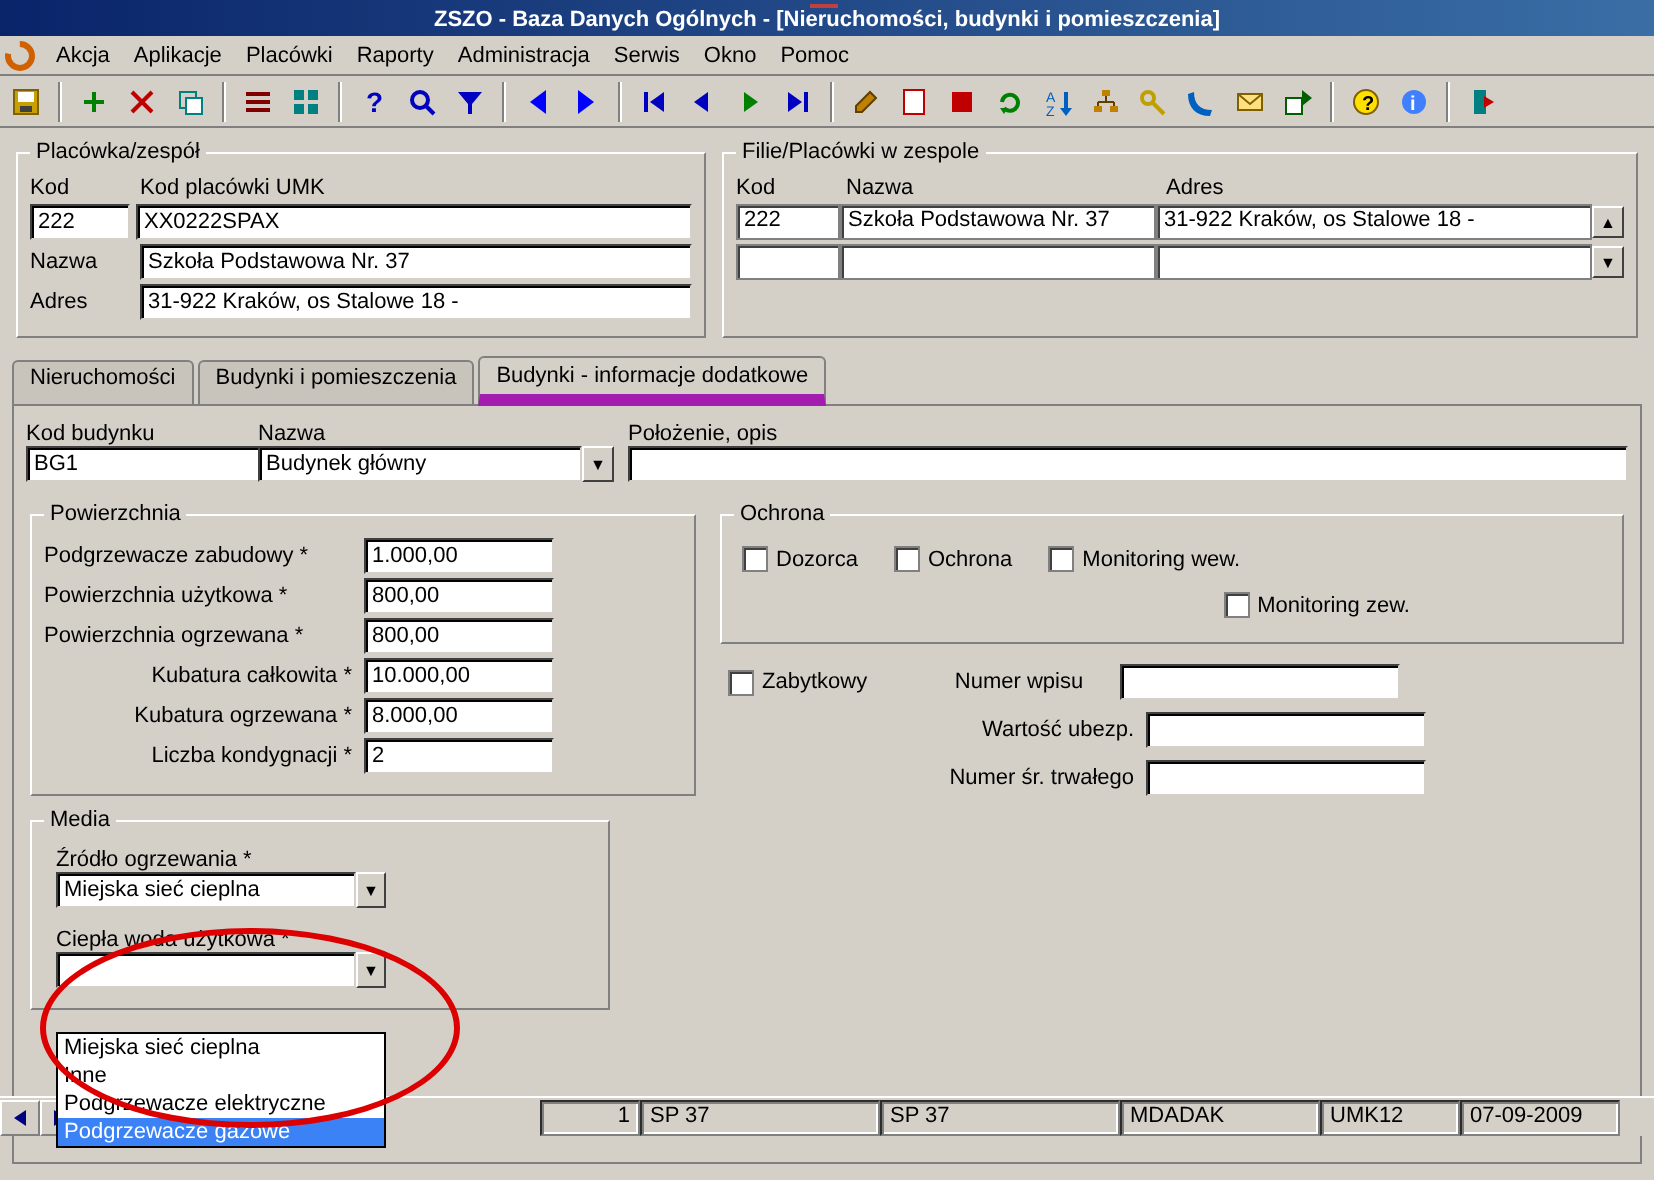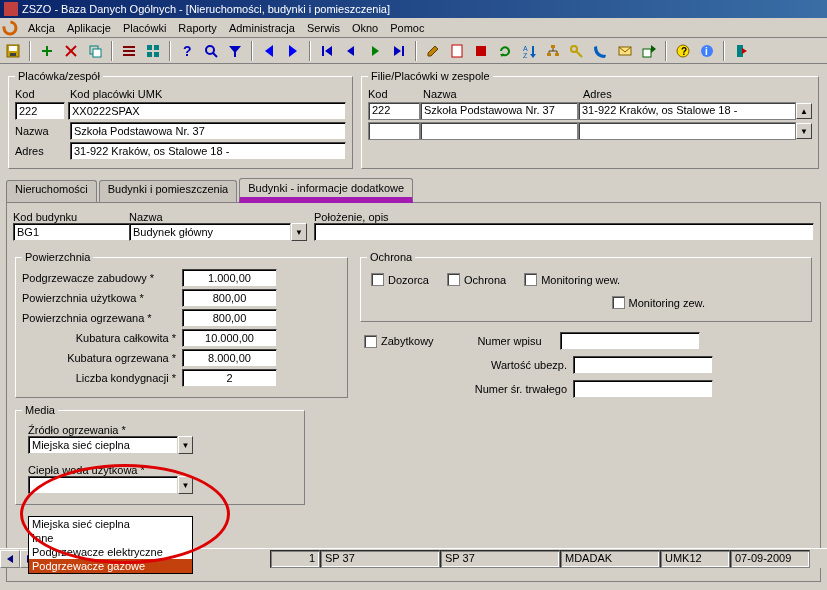"ZSZO - Baza Danych Ogólnych" .titlebar { flex-direction: none -> column; font-weight: normal -> bold }
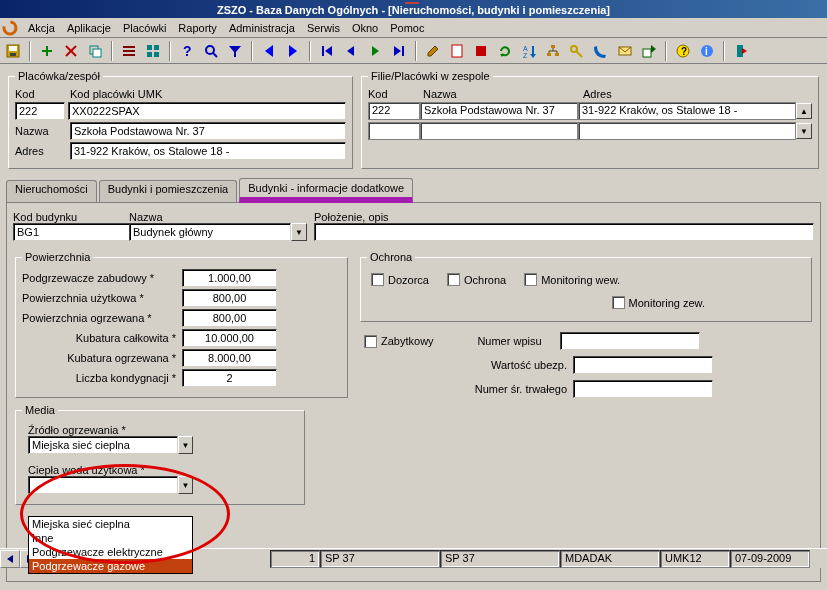"1.000,00" .ralign input { text-align: center -> left }
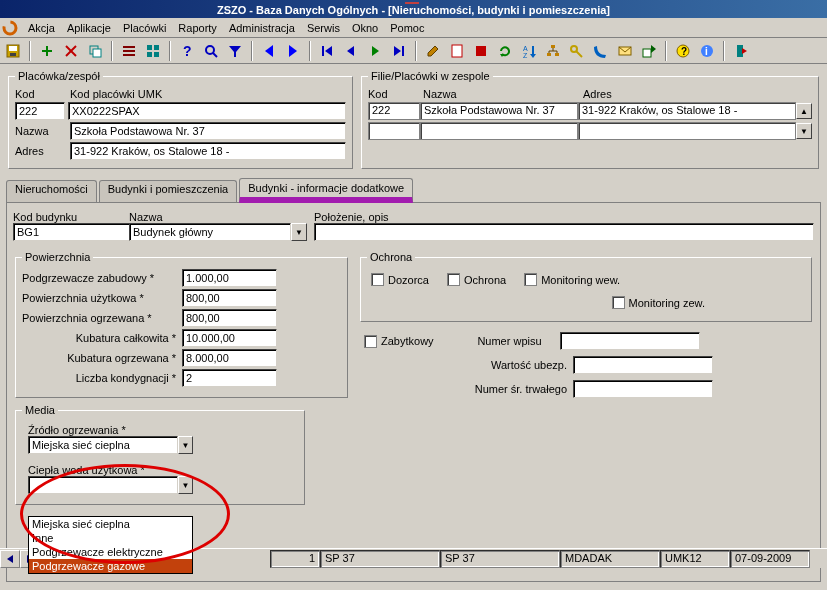"Podgrzewacze gazowe" .dropdown-list div.sel-item { background: #c2410c -> #3b82f6 }
